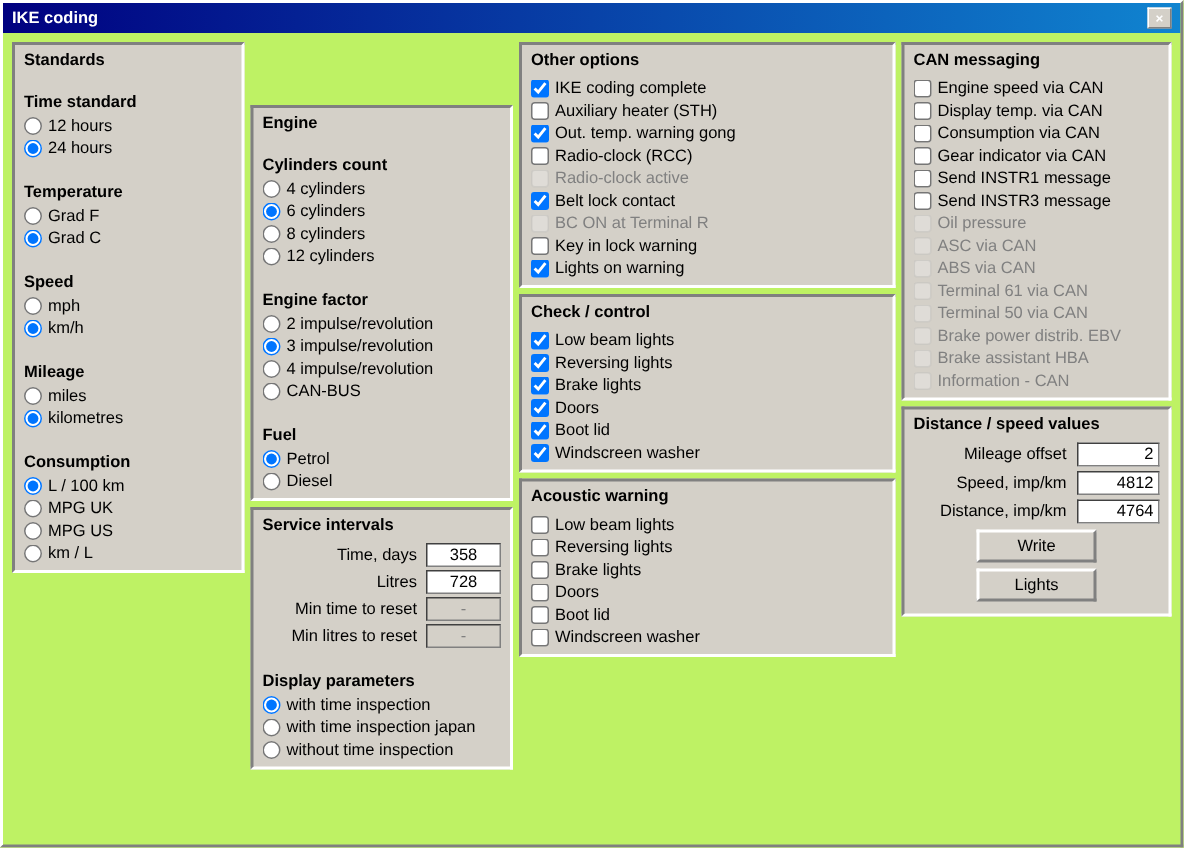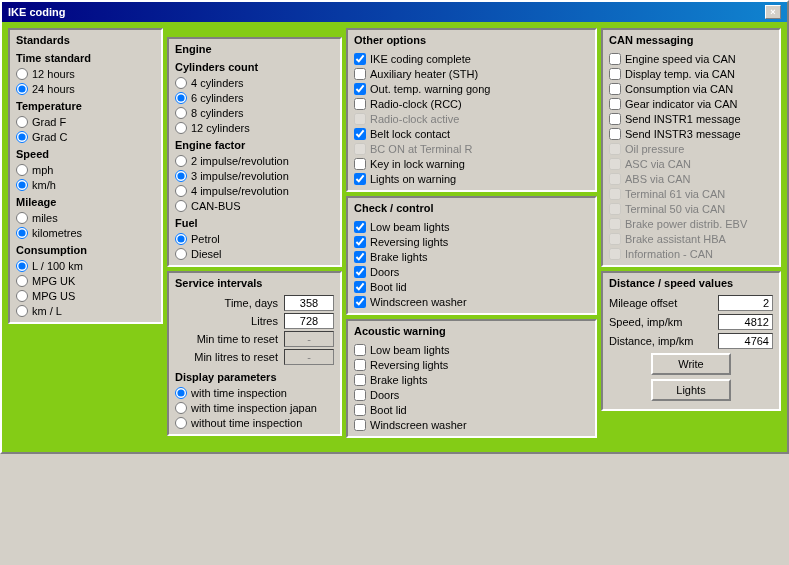"IKE coding" .window { background: #84cc16 -> #bef264; height: 454px -> 565px }
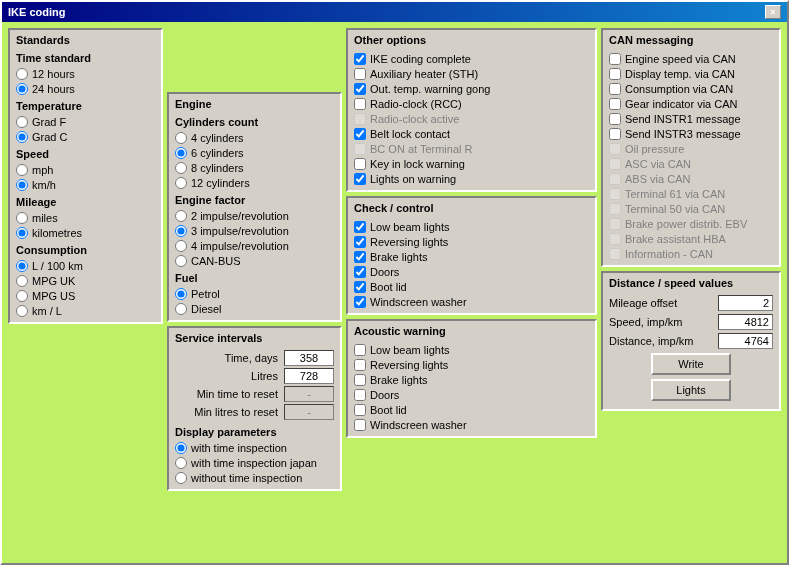"Time standard" .section-title { margin-top: 4px -> 16px }
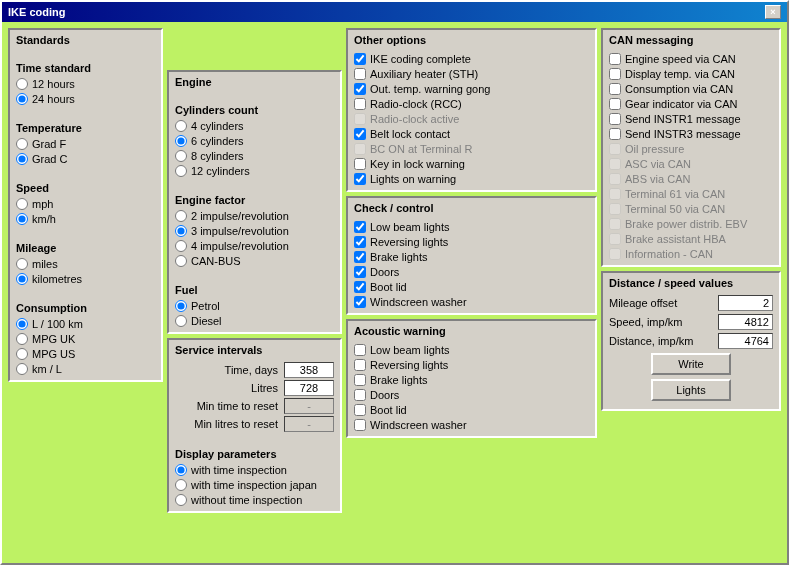"Mileage offset" .distance-label { text-align: none -> right }
